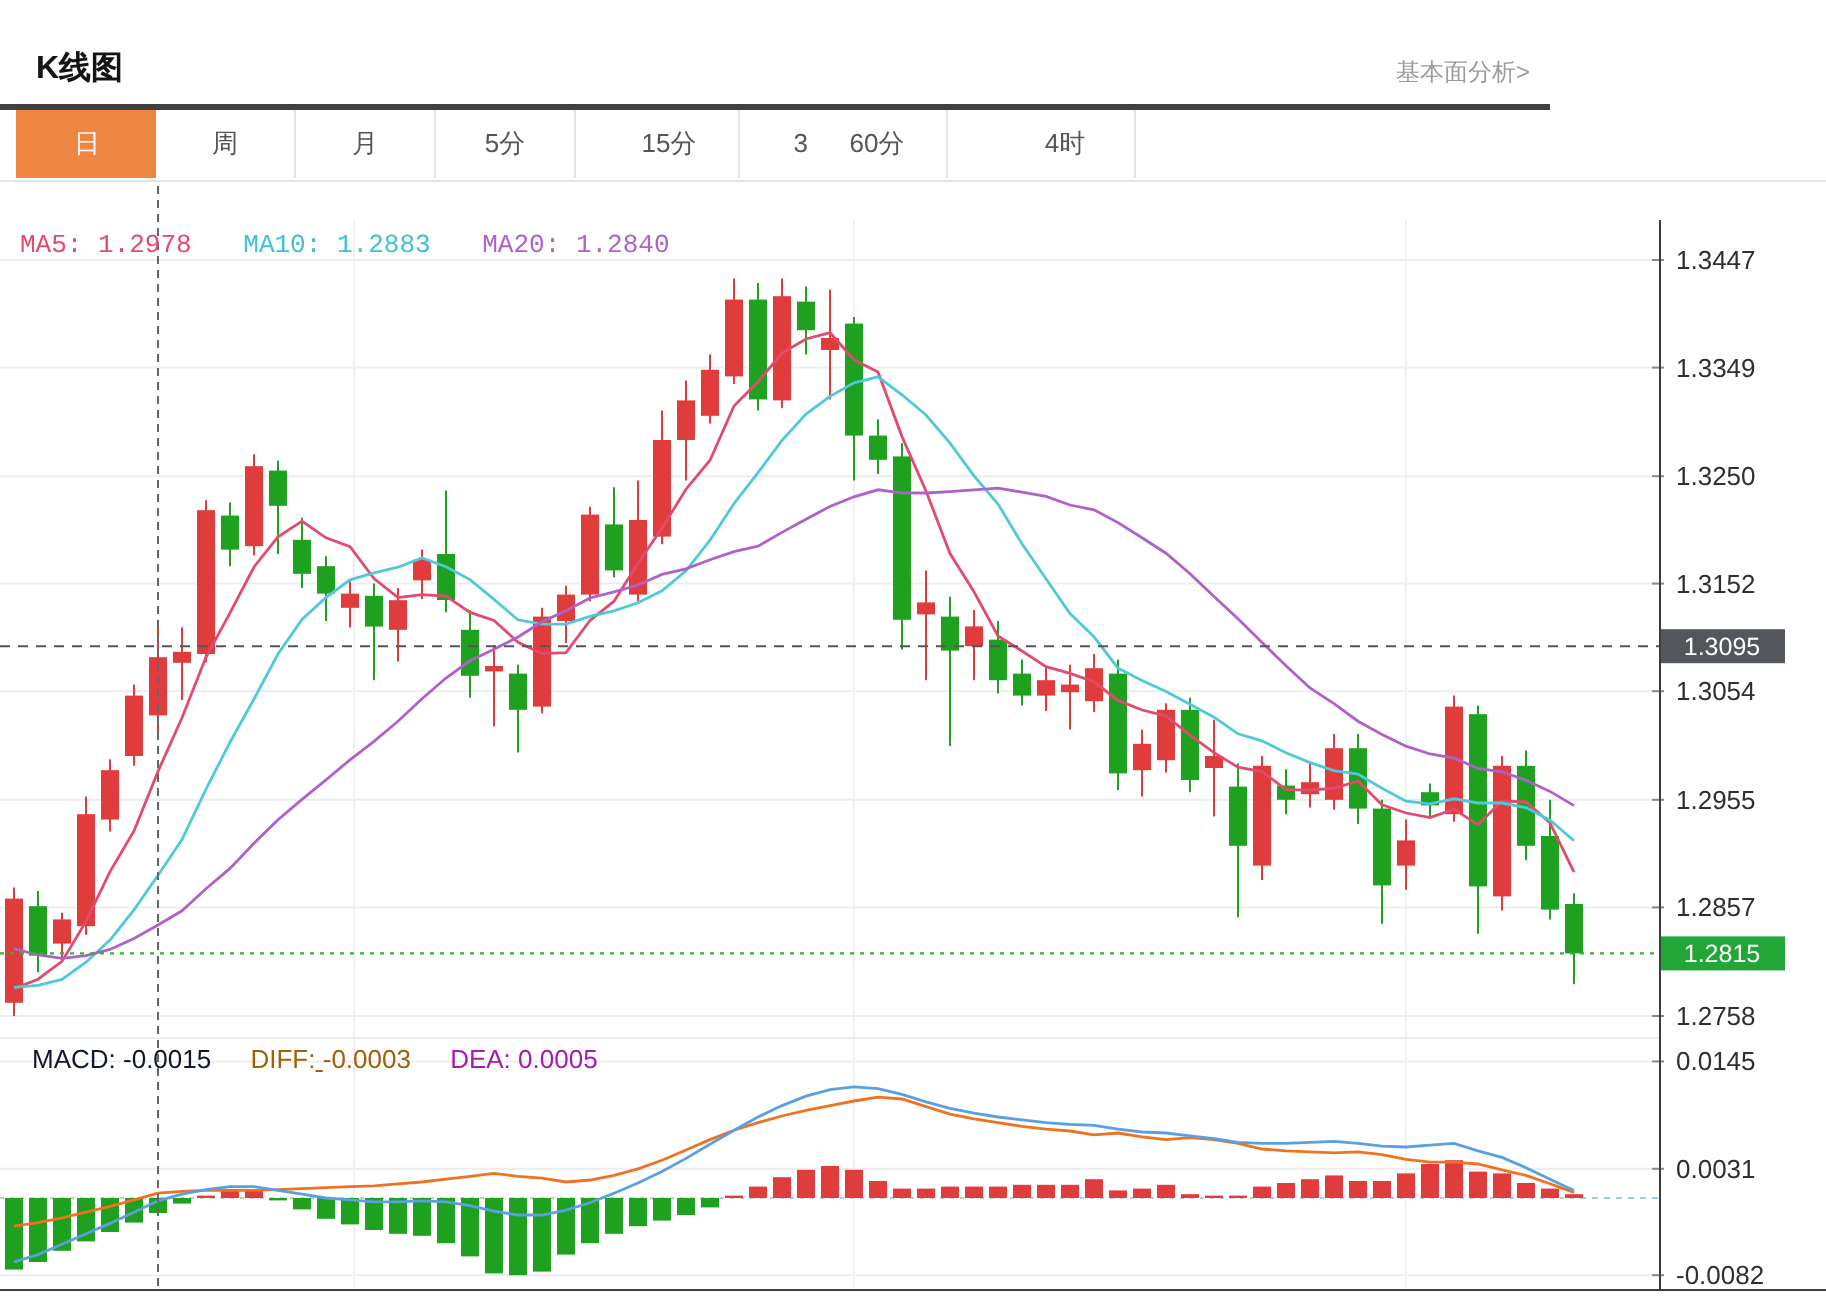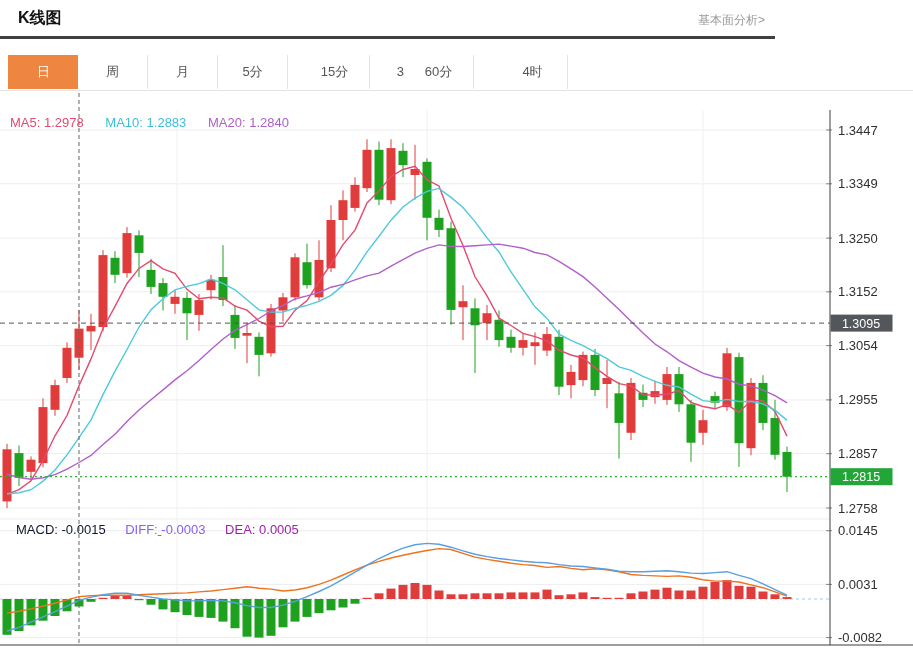"K线图" .header { top: 0 -> 16px }
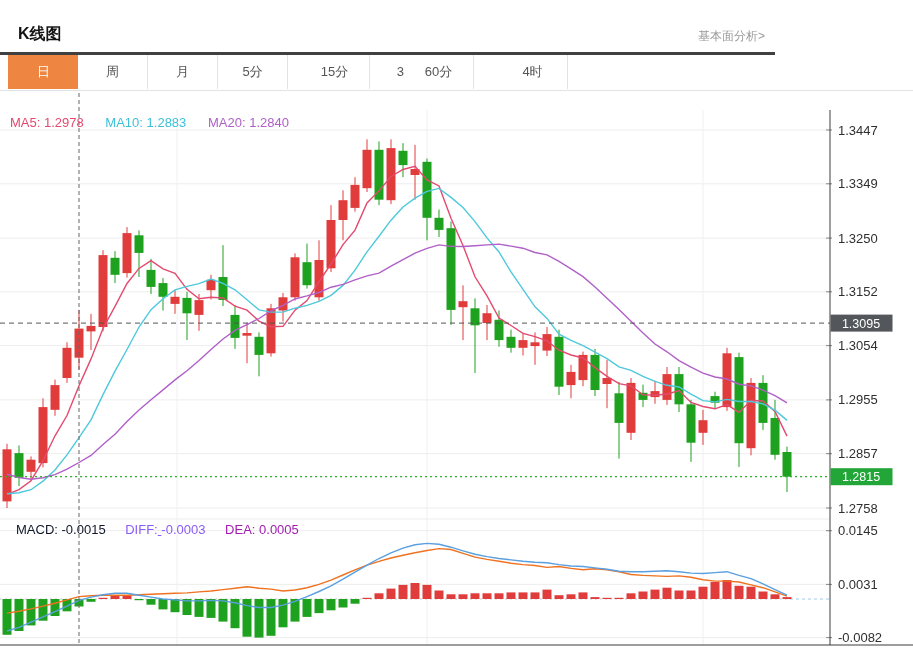"MA5: 1.2978 MA10: 1.2883 MA20:" .ma-row { font-family: none -> Liberation Mono, monospace }
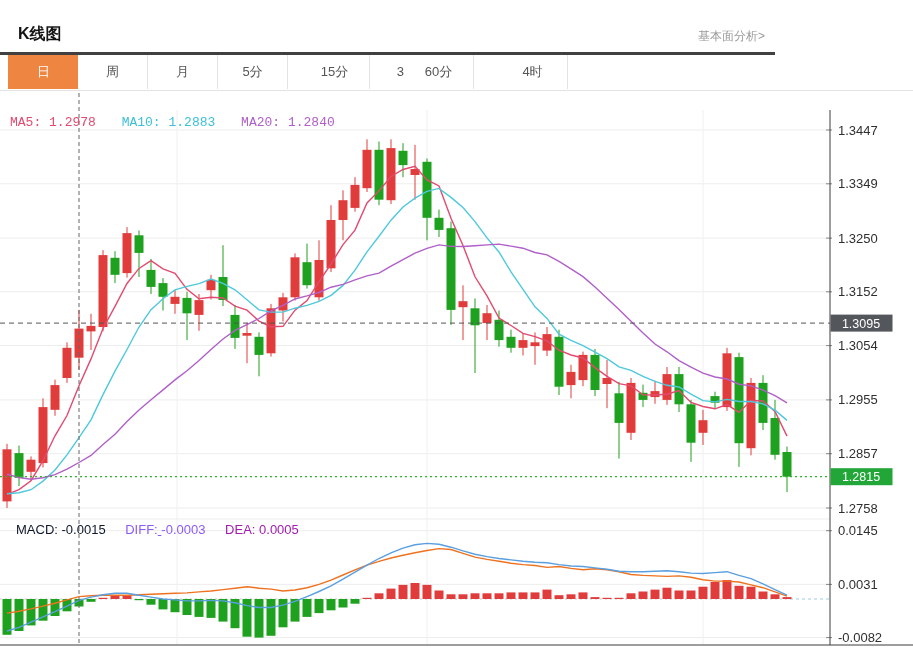"DIFF: -0.0003" .c-diff { color: #8b5cf6 -> #a16207 }
